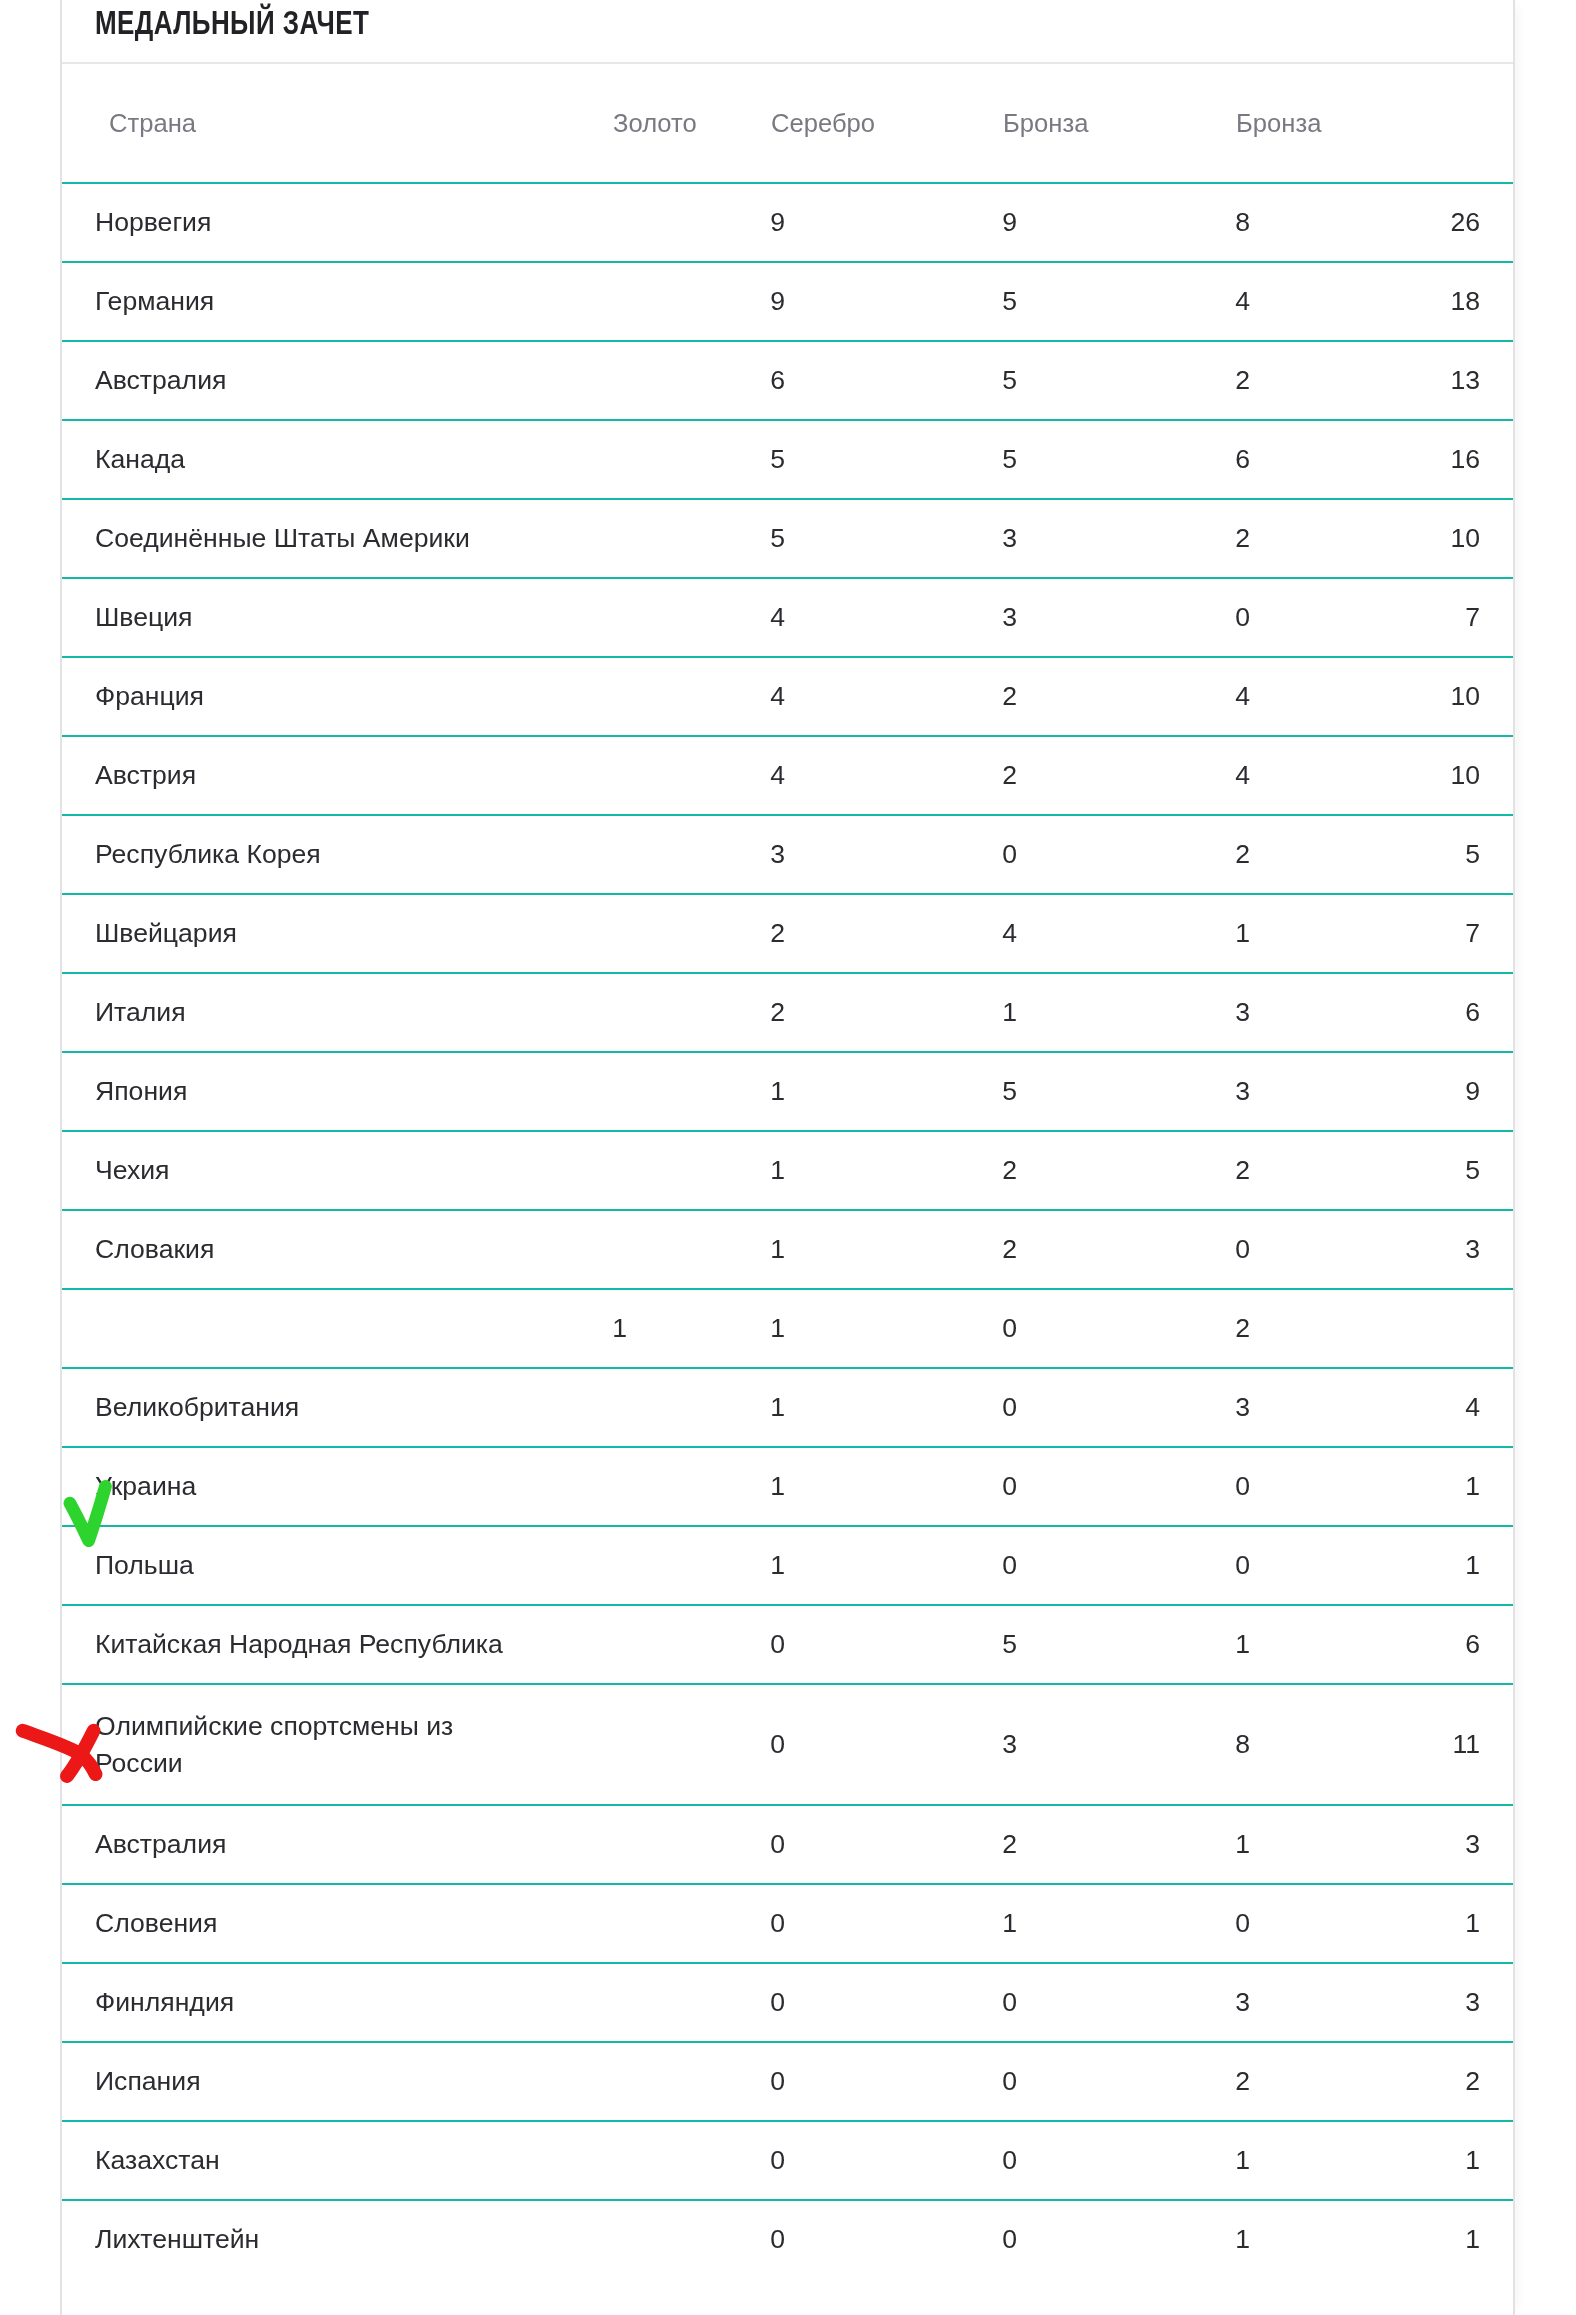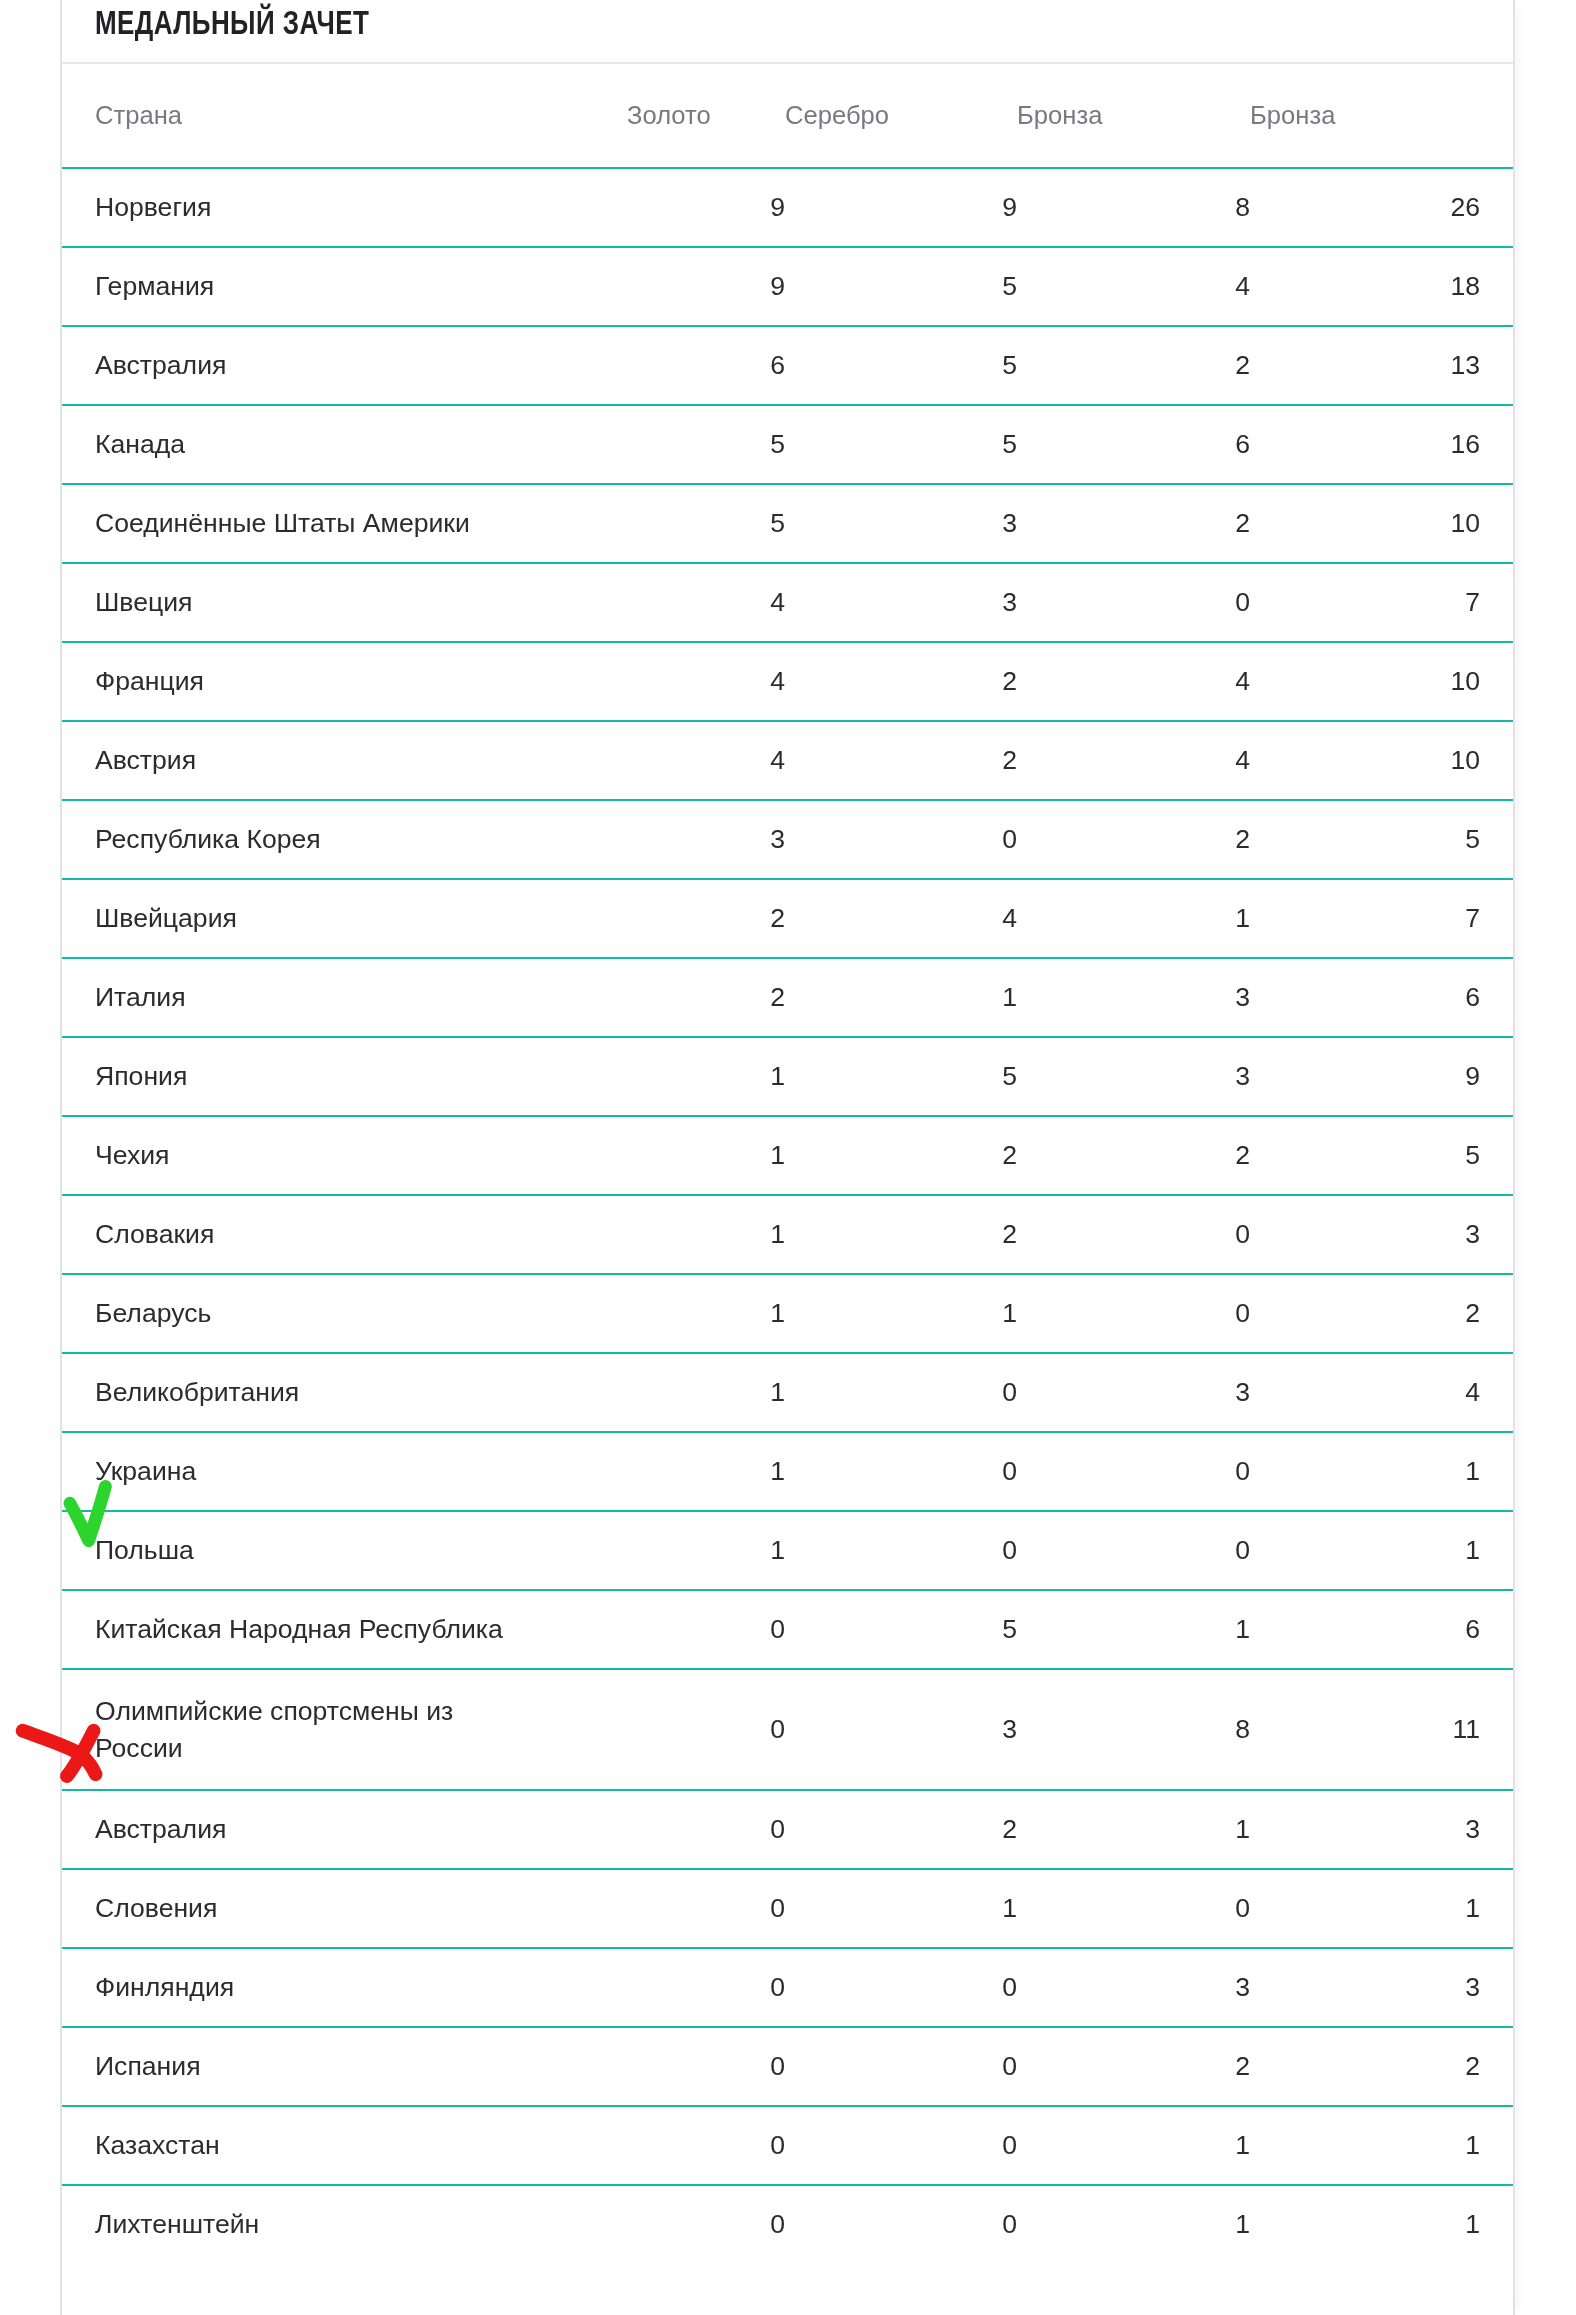"Страна" .thead { height: 103px -> 118px; padding: 0 33px -> 0 47px }
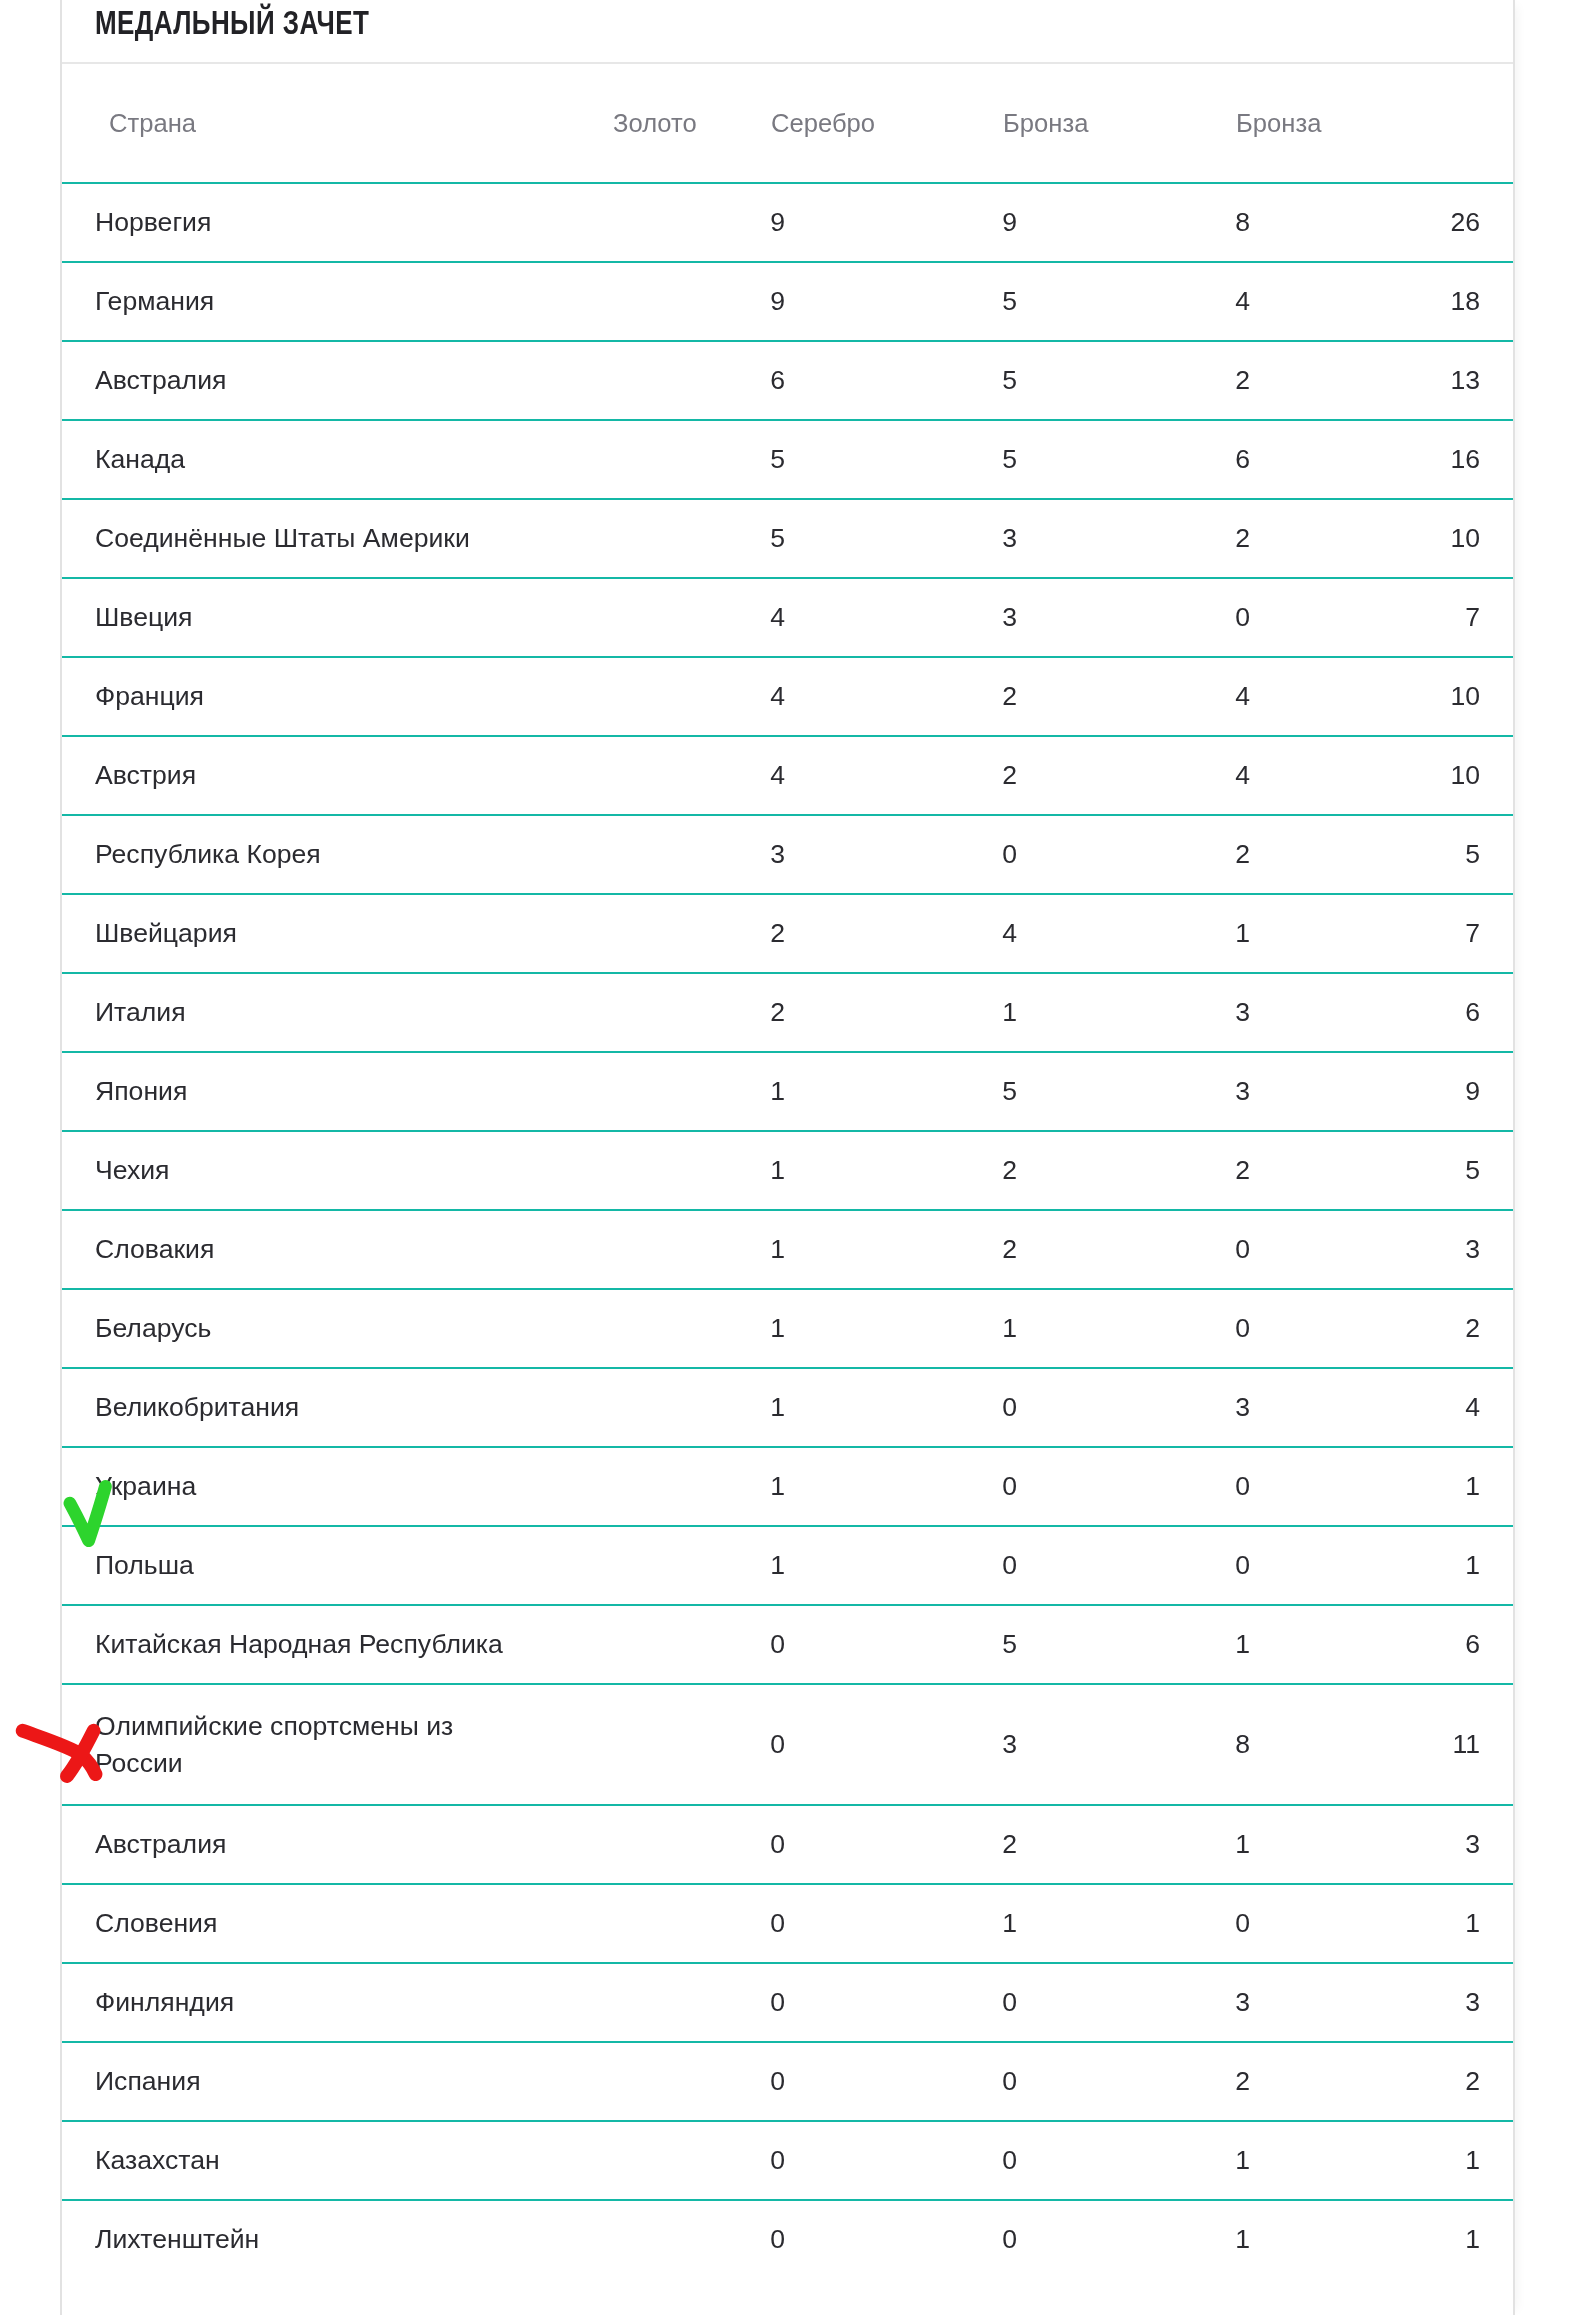"Беларусь" span.cell-country { html: <span>Беларусь</span> -> none }
